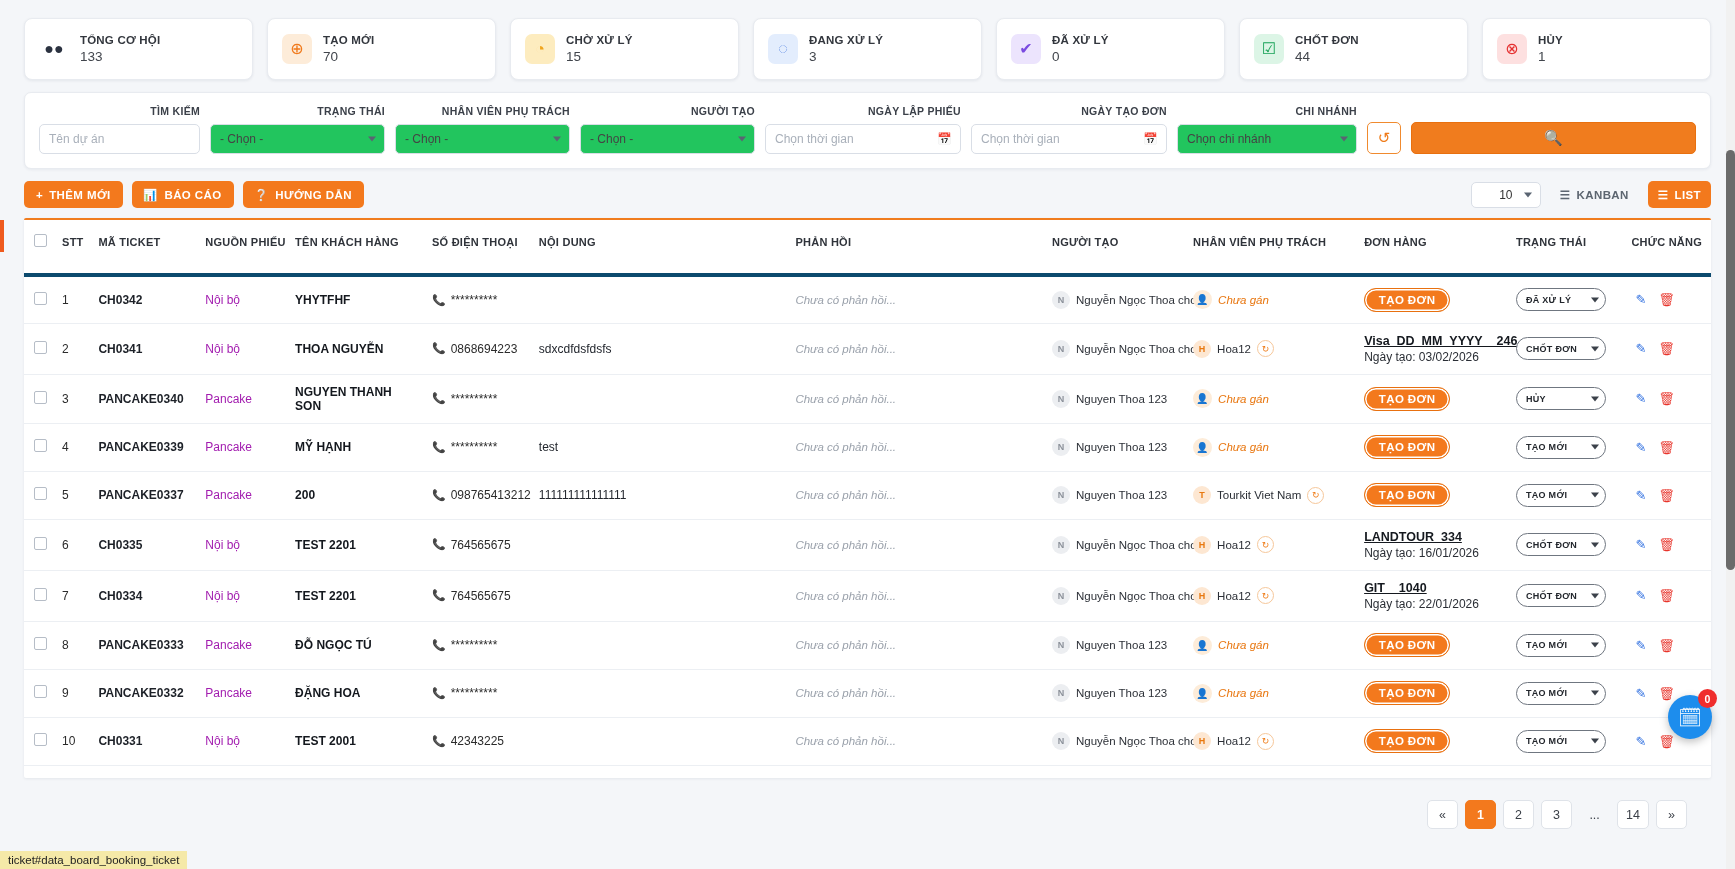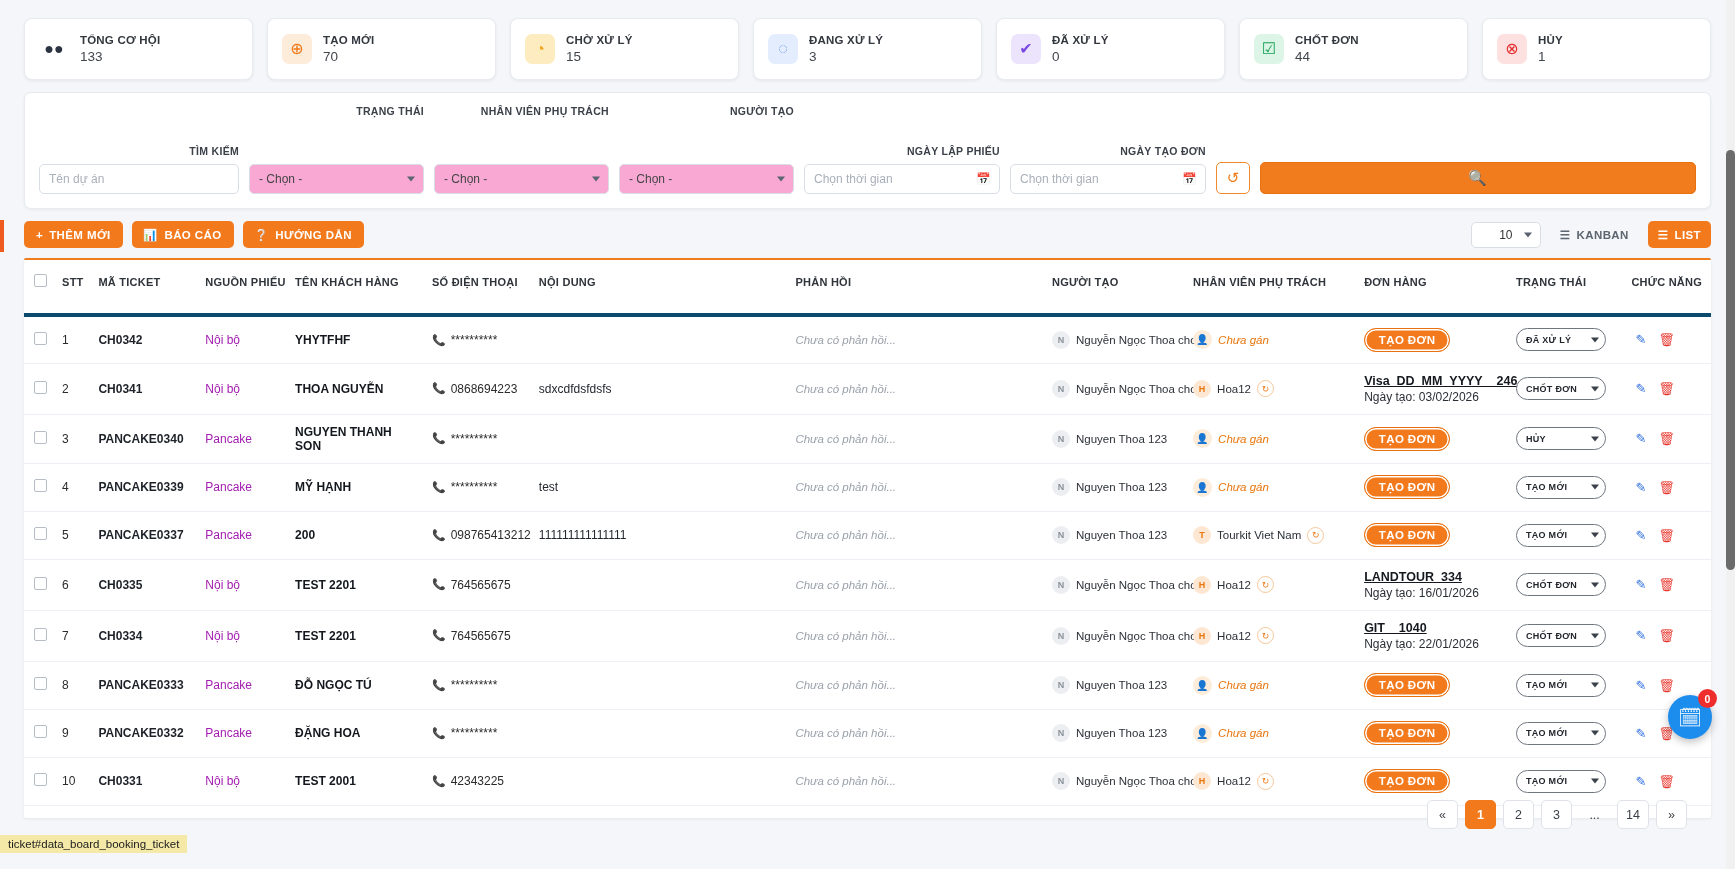"CHI NHÁNH" div.fl { html: none -> <div> <div>CHI NHÁNH</div> <div> <span>Chọn chi nhánh</span> <span></span> </div> </div> }
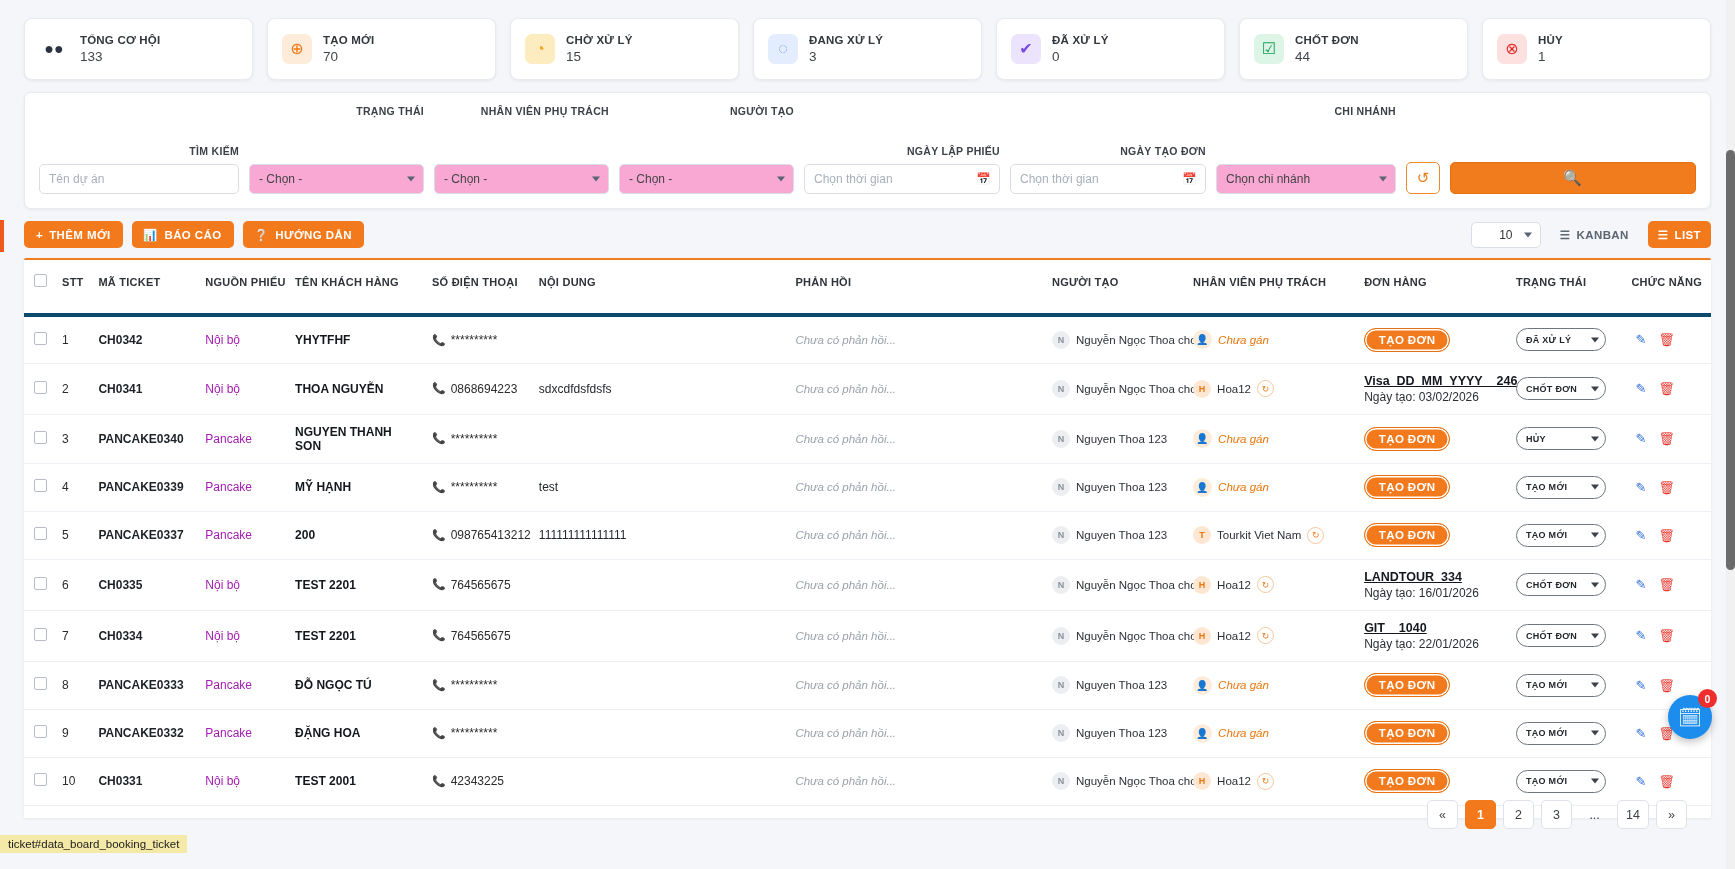"Tên dự án" .w-search { width: 200px -> 161px }
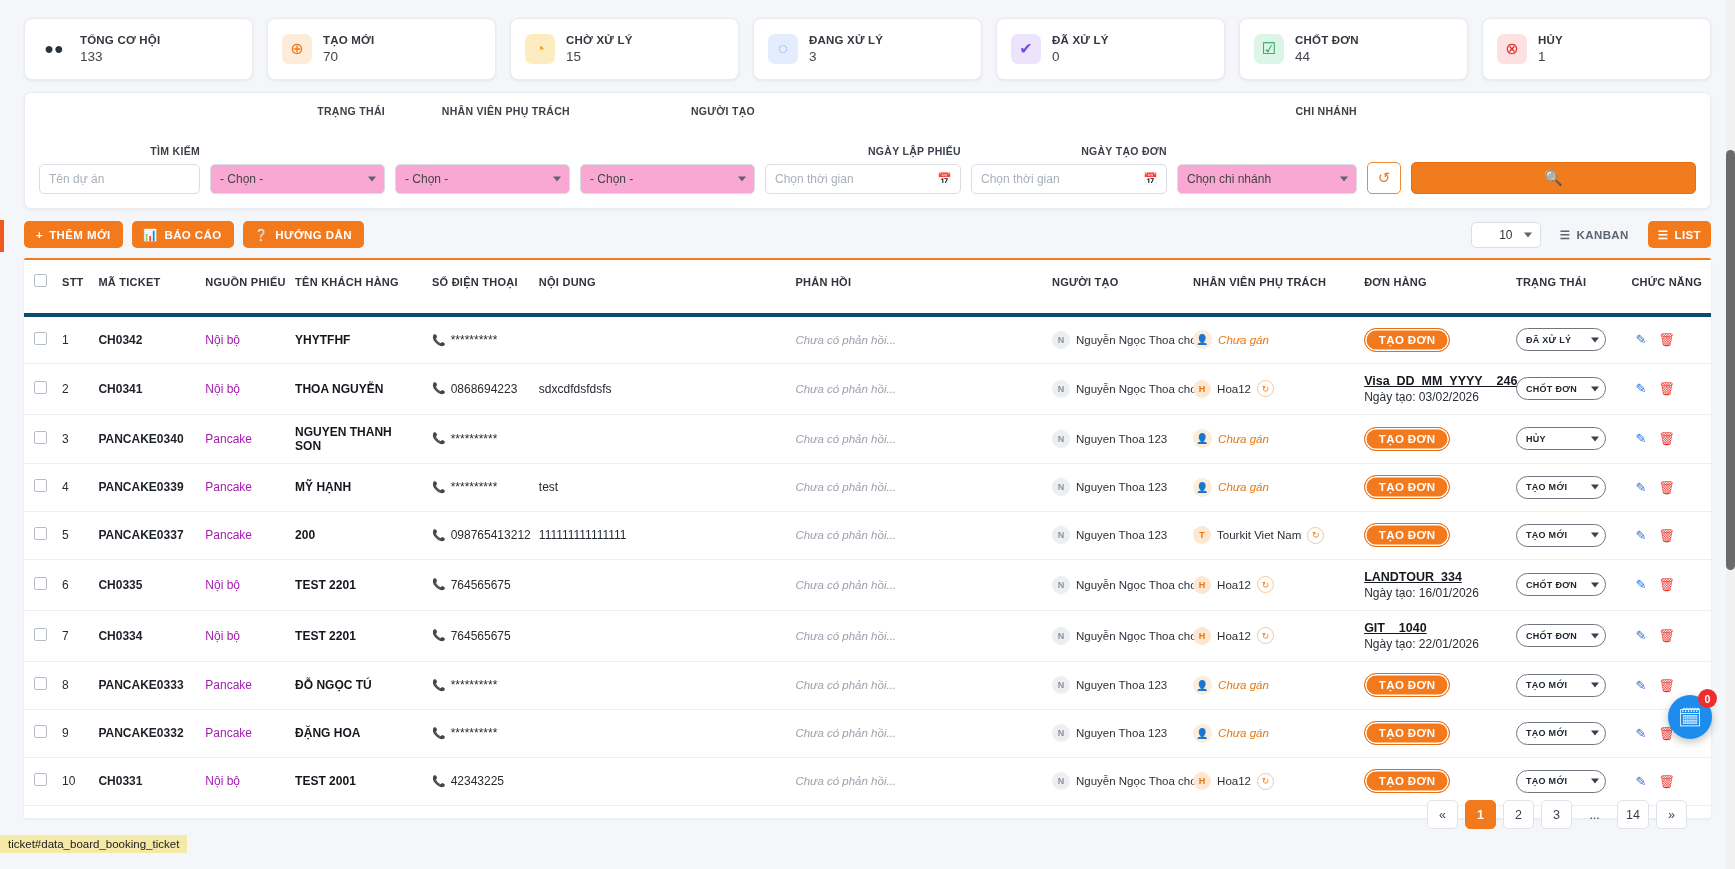"- Chọn -" .fl-ctrl.sel { background: #f9a8d4 -> #22c55e; margin-top: 40px -> none }
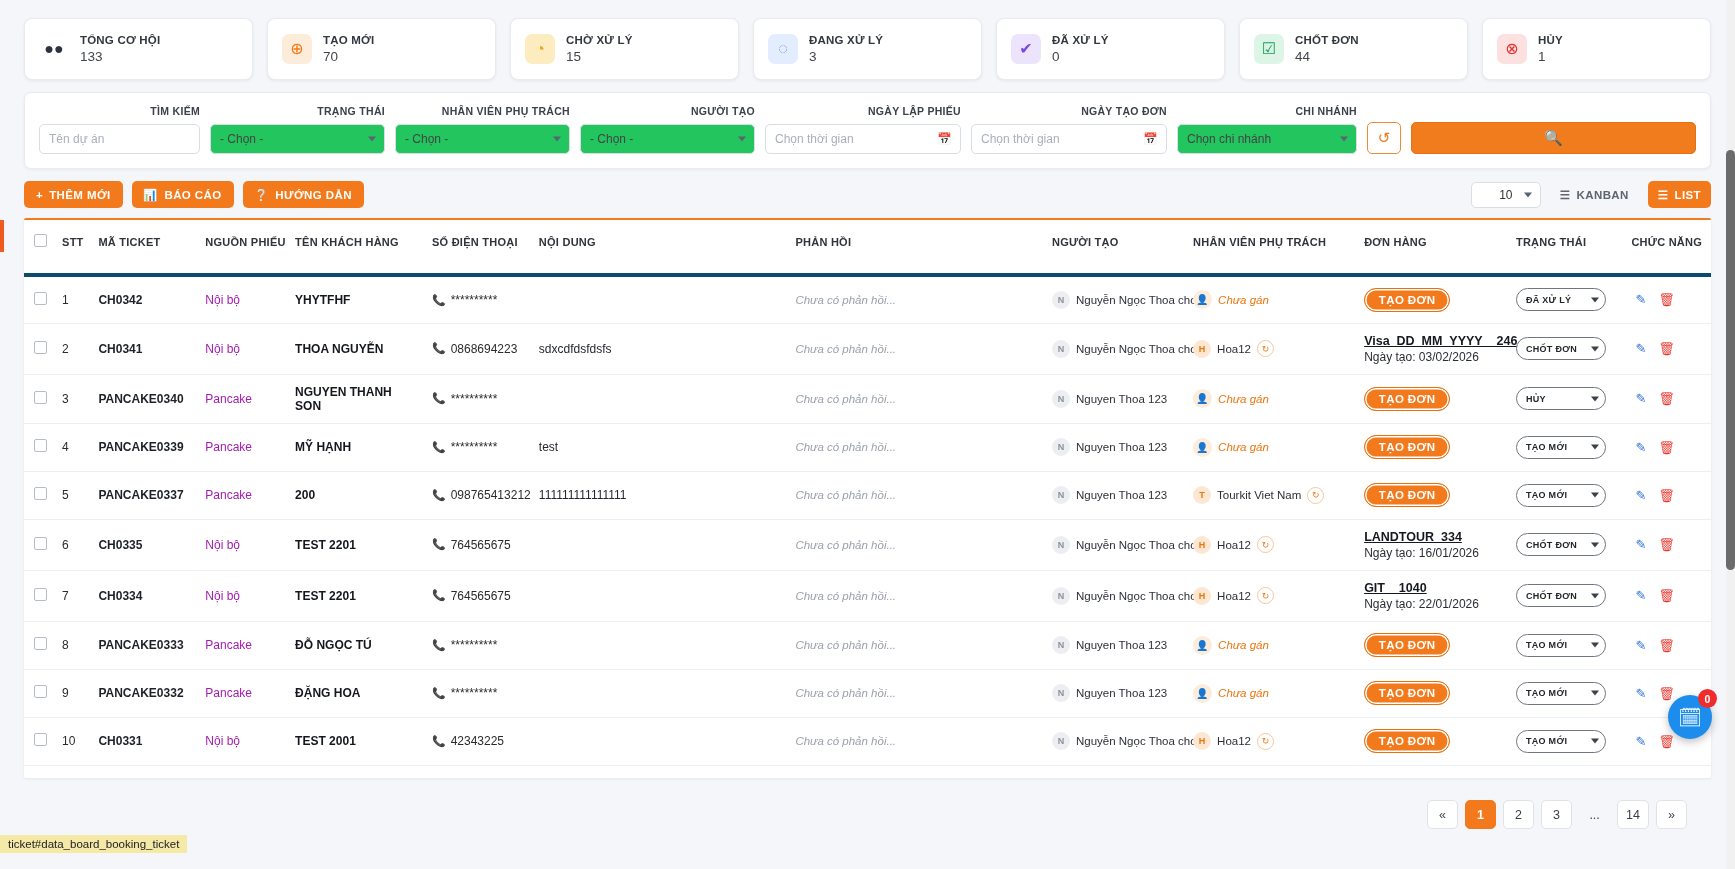"ticket#data_board_booking_ticket" .statusbar { bottom: 16px -> 0 }
